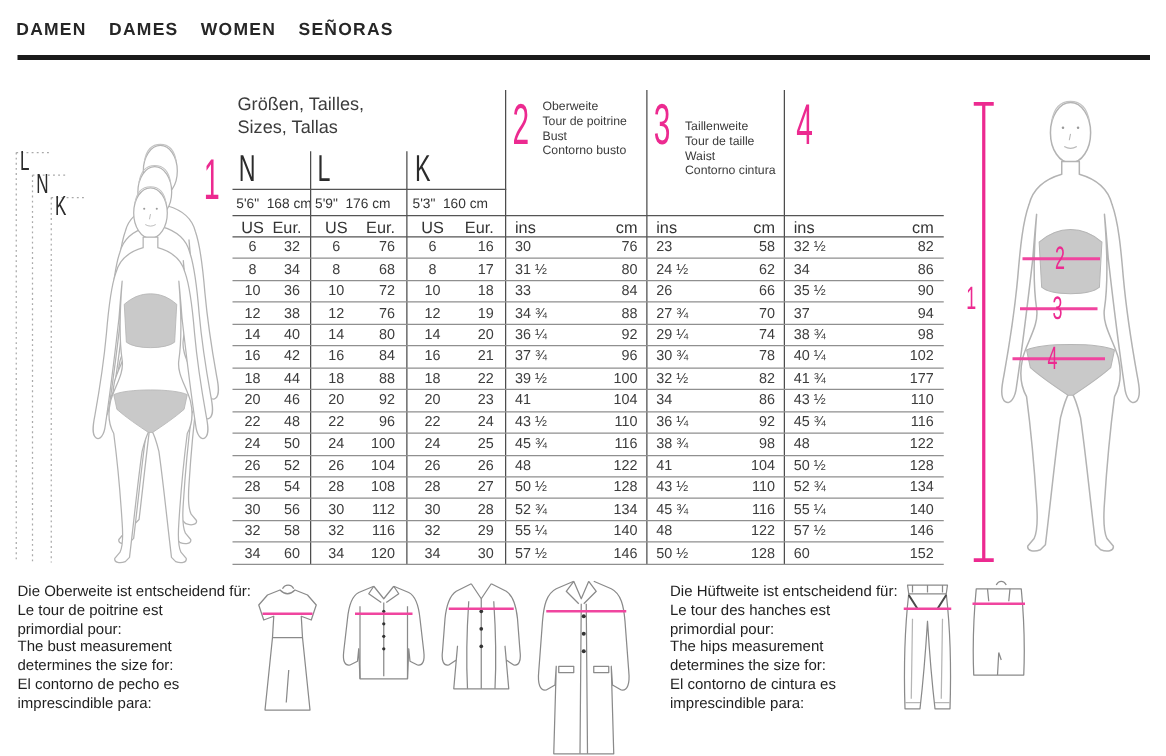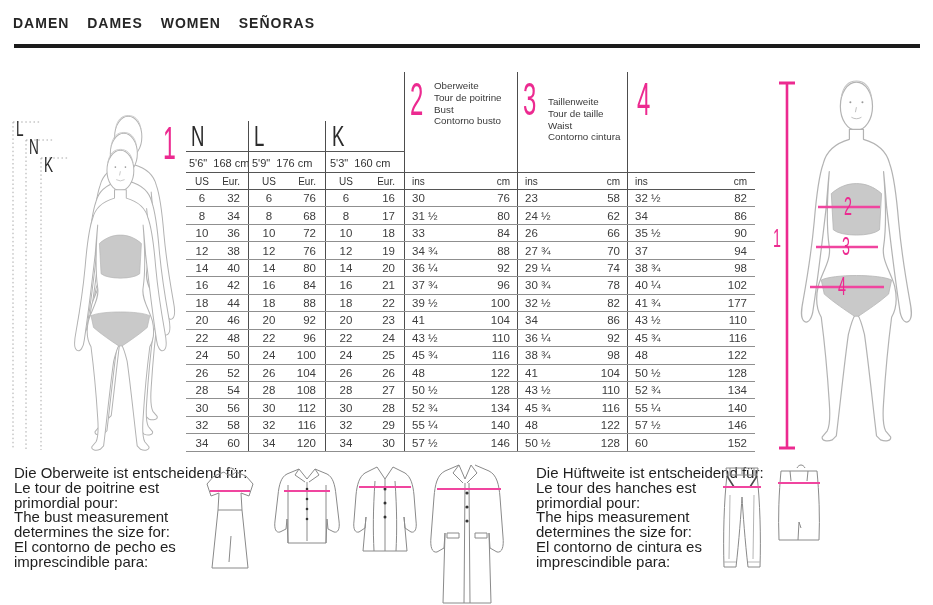"Größen, Tailles," div.abs { html: none -> <div>Größen, Tailles, Sizes, Tallas</div> }
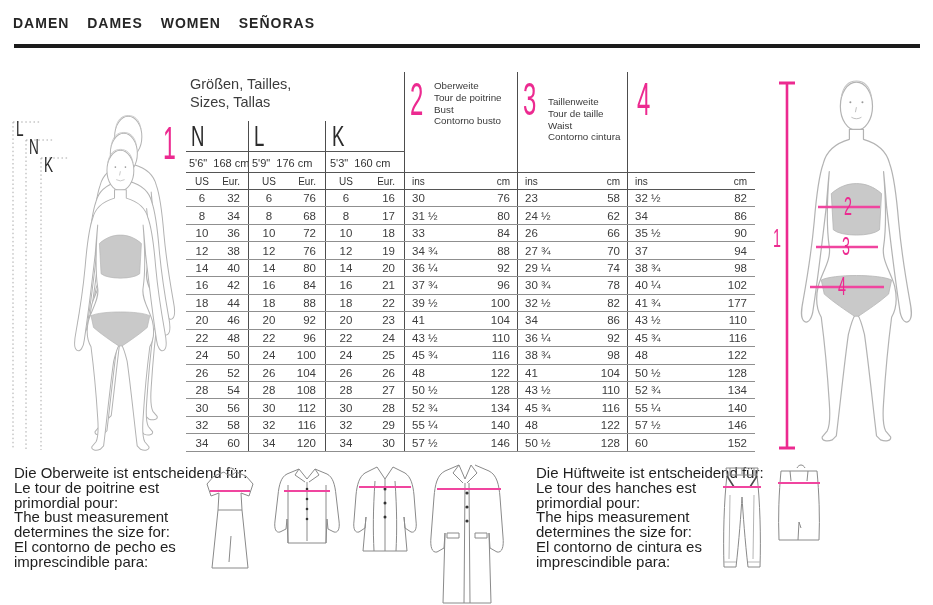"US" .subhead { font-size: 10px -> 13px }
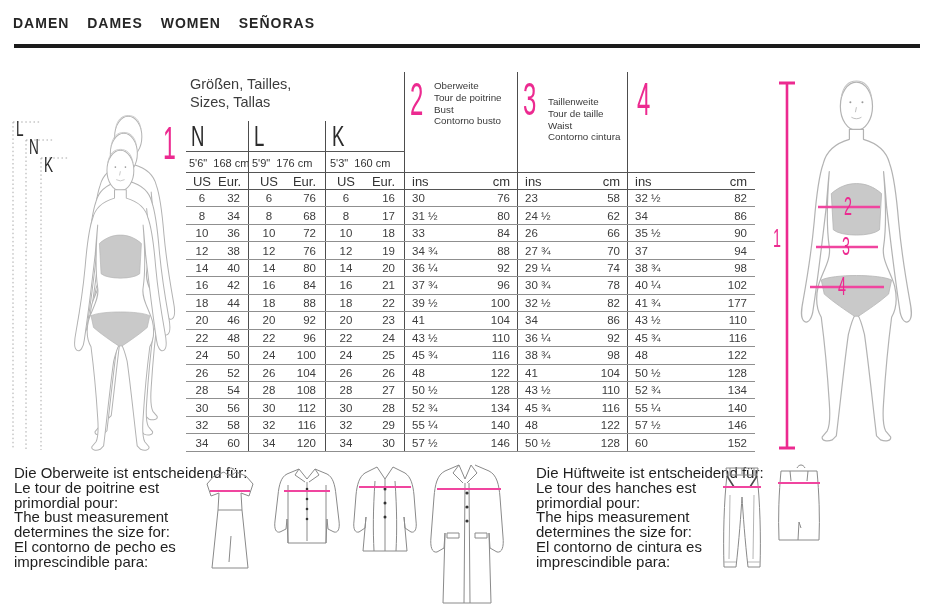"Die Oberweite ist entscheidend für:" .note { font-size: 15px -> 12px }
